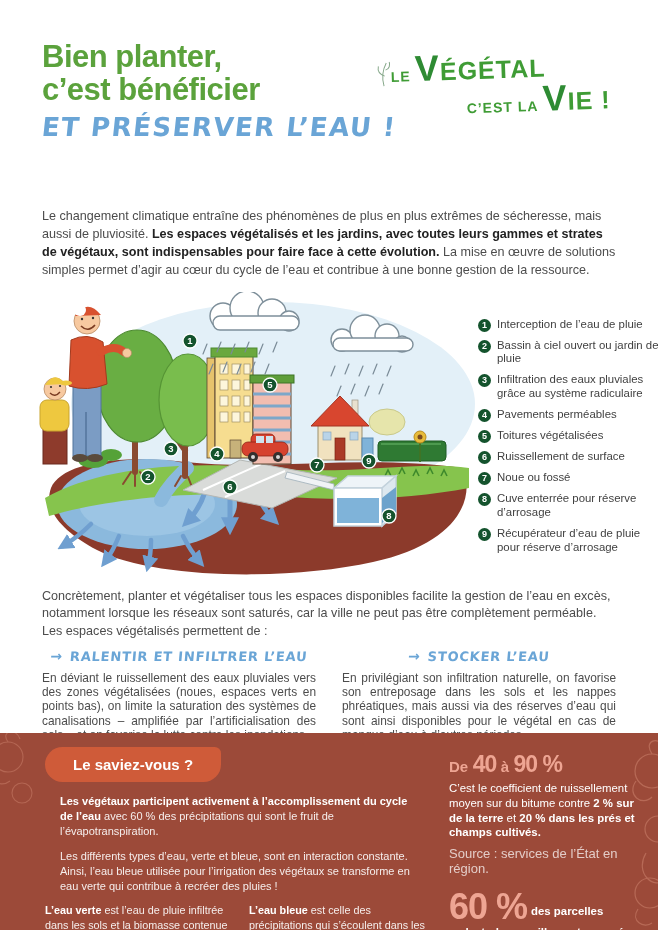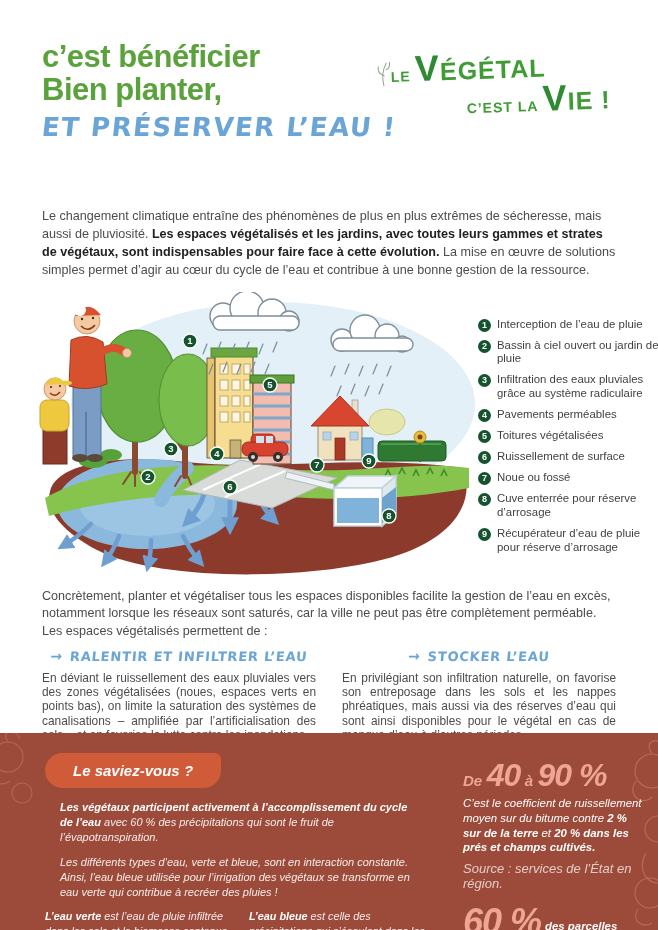"c’est bénéficier" span { order: before "Bien planter," -> after "Bien planter," }
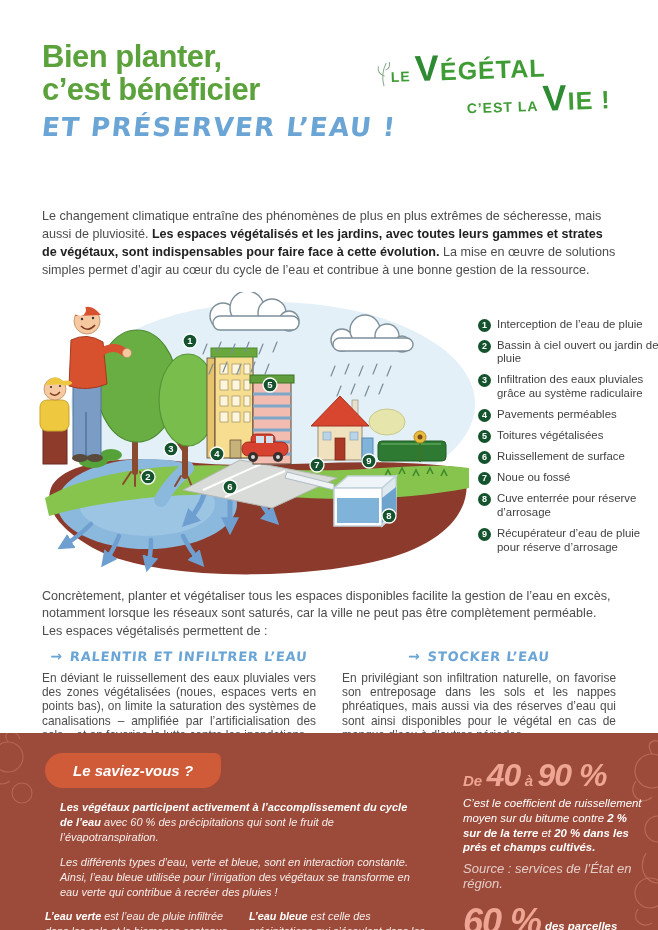"Le saviez-vous ?" .footer { font-style: italic -> none; gap: 26px -> 12px; padding: 18px 16px 10px 45px -> 12px 16px 10px 45px }
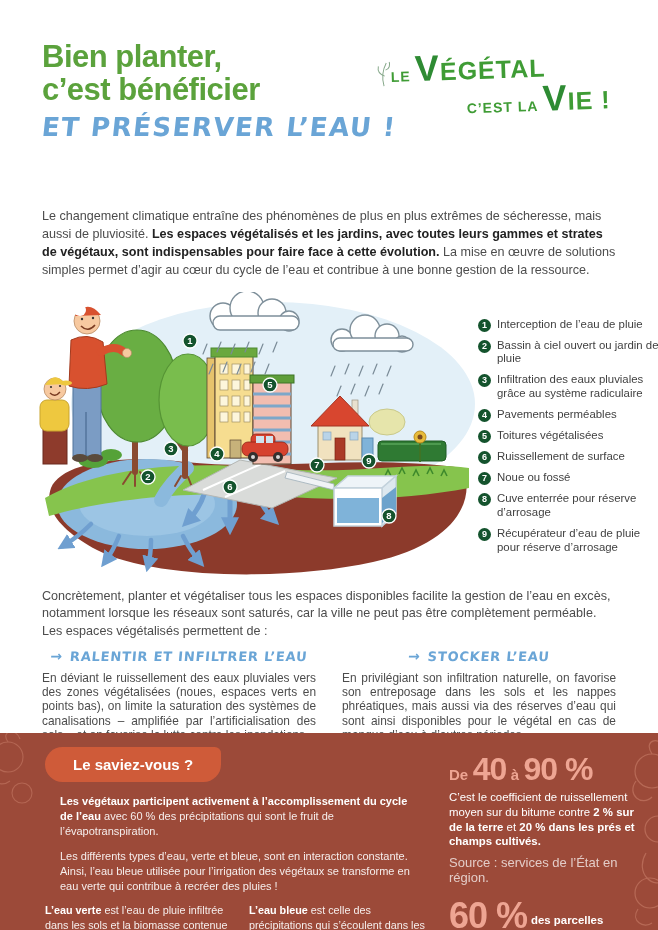"40" .bigline .bg { font-size: 32px -> 23px }
